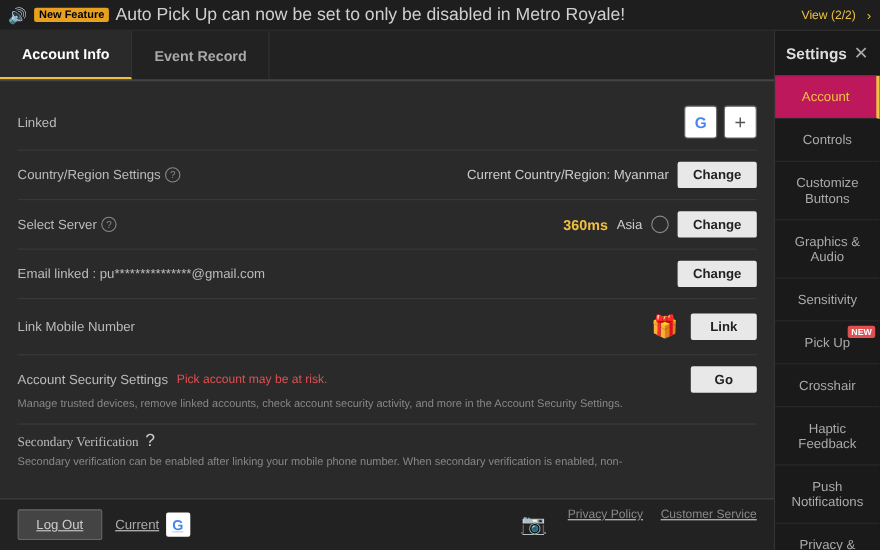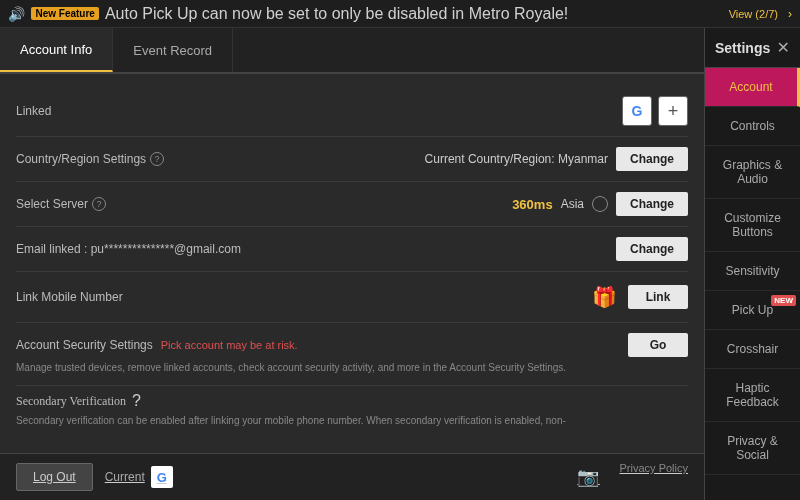"View (2/7)" span.notif-view { text: 2/7 -> 2/2 }
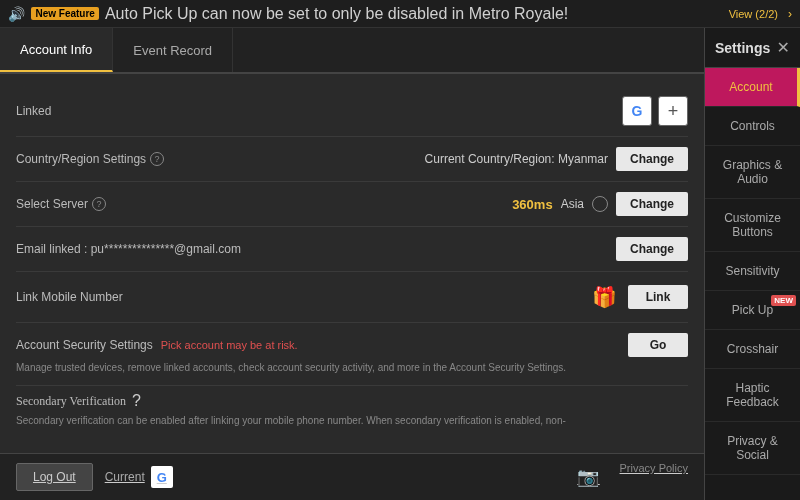"Account Info" .tabs { font-weight: none -> bold }
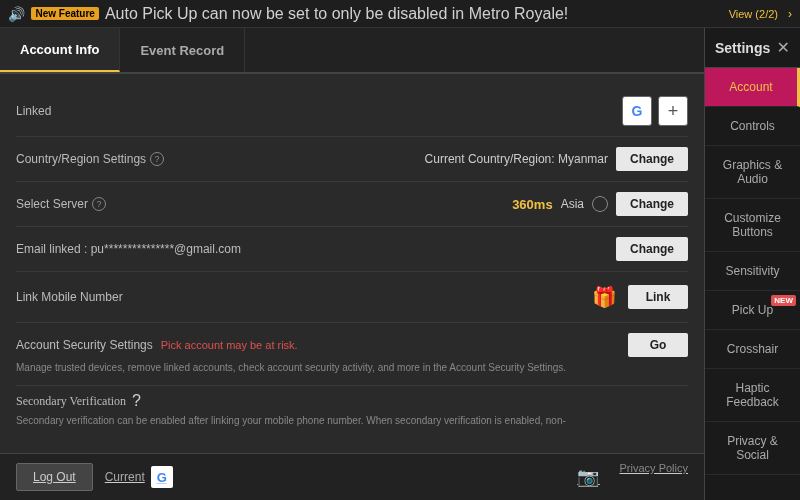"Graphics & Audio" div.sidebar-item { order: before "Customize Buttons" -> after "Customize Buttons" }
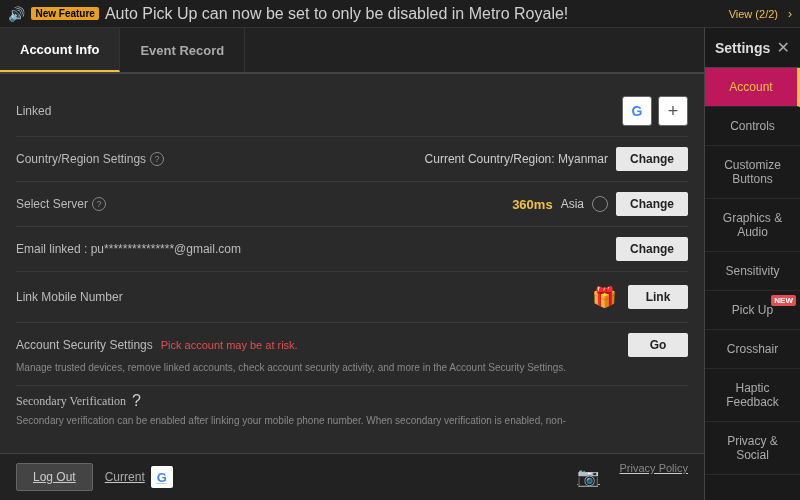"Push Notifications" div.sidebar-item { html: none -> <div> <span>Push Notifications</span> </div> }
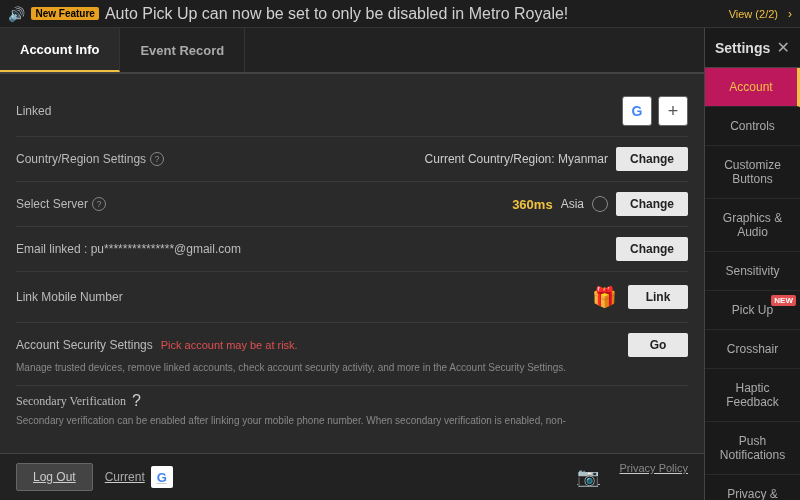"Customer Service" span.bottom-link { html: none -> <span>Customer Service</span> }
